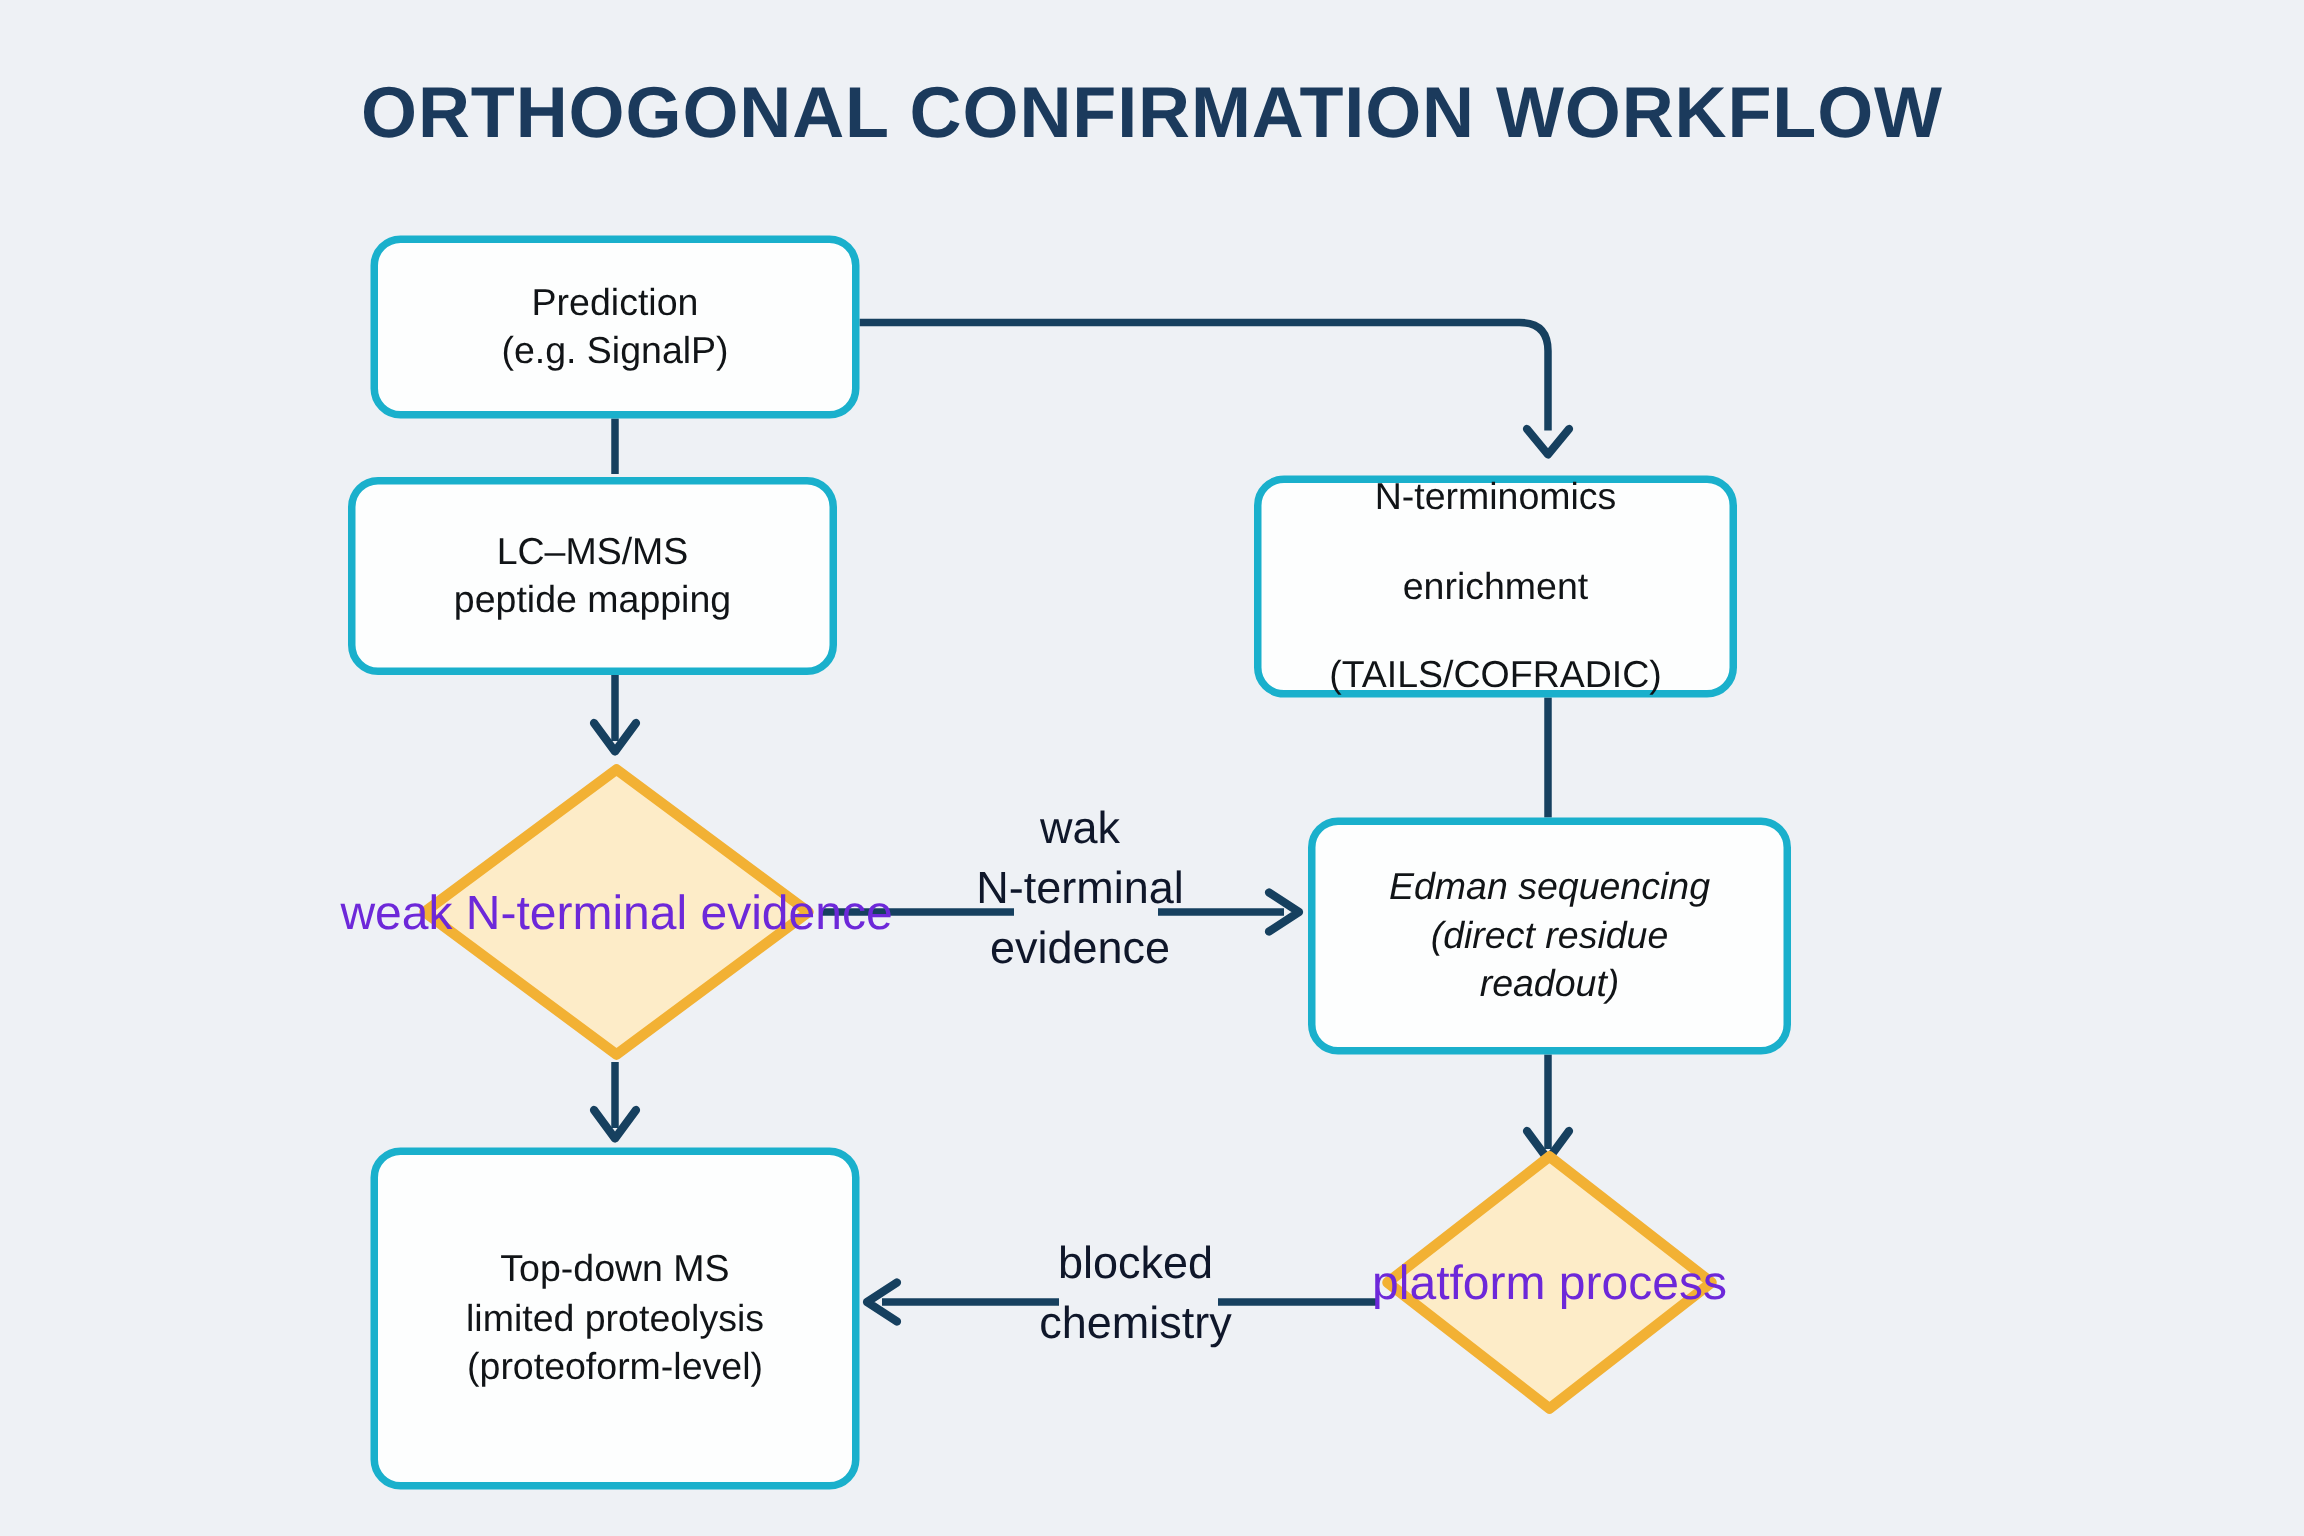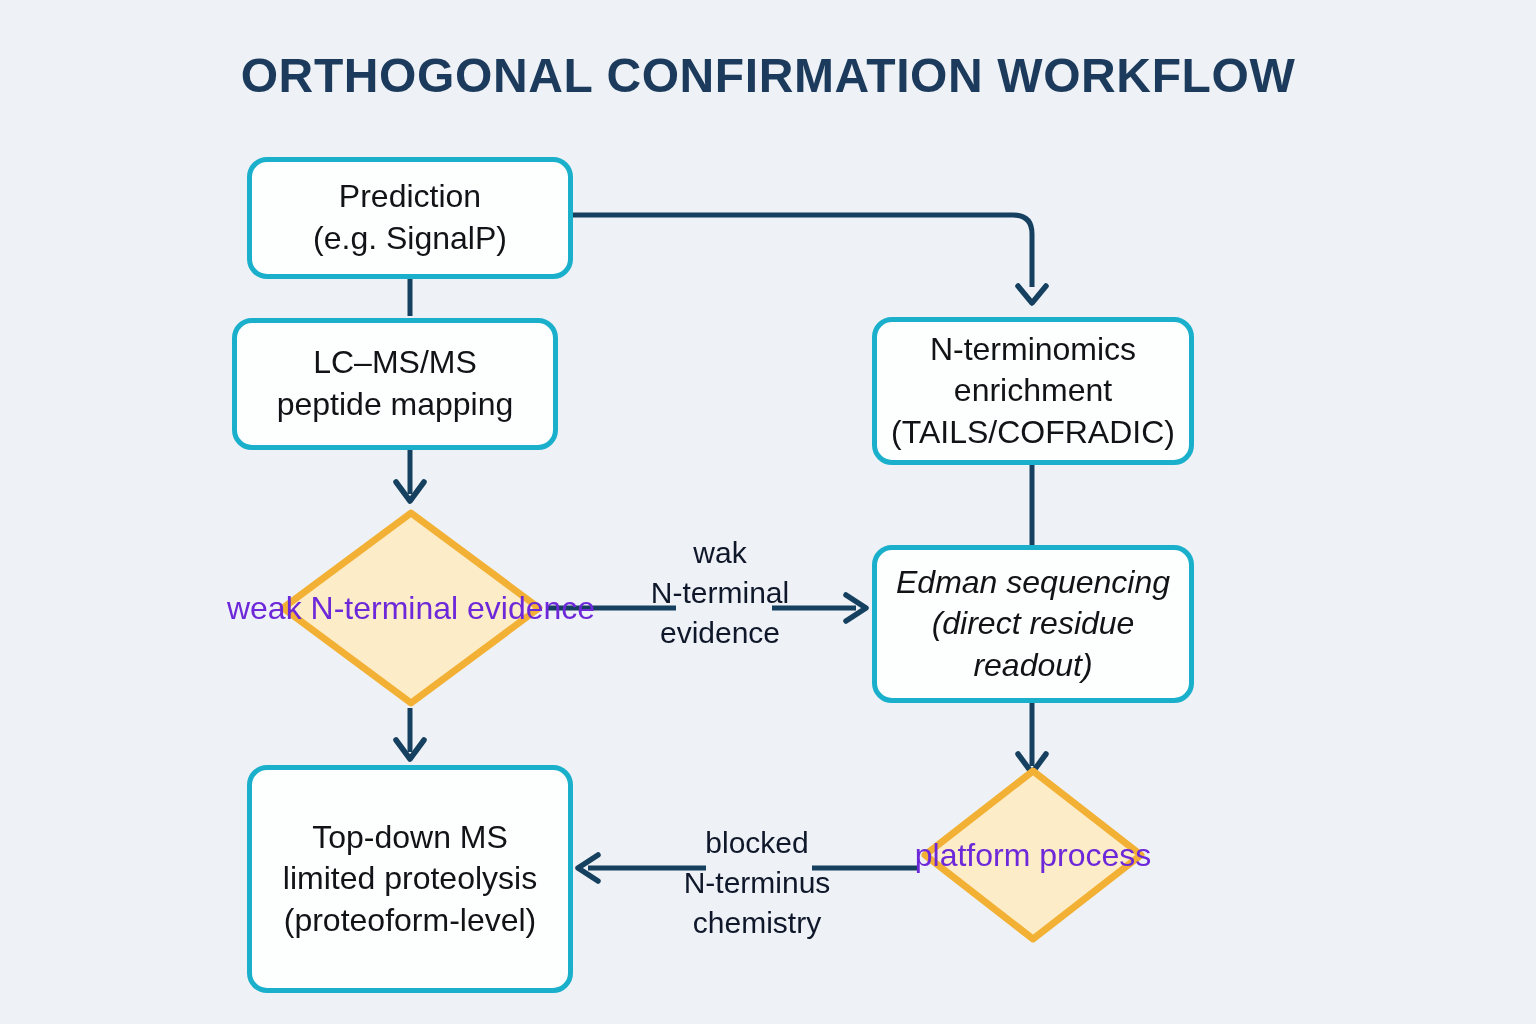"Prediction" .node-box { font-size: 32px -> 25px }
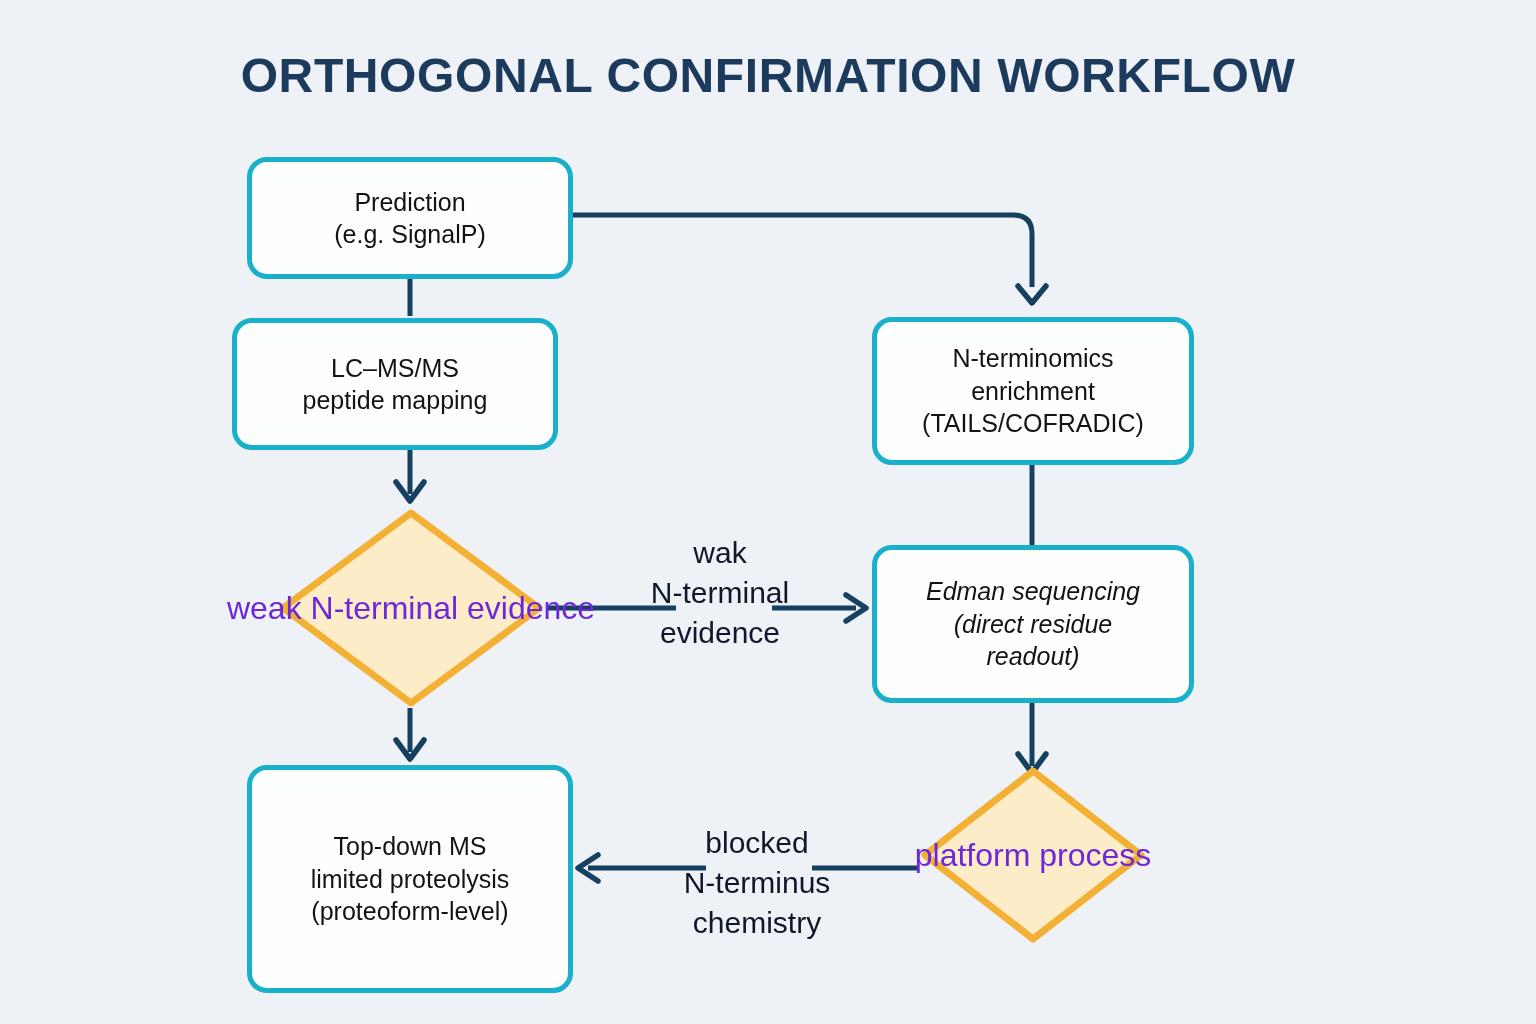"N-terminomics" #node-ntermin { gap: none -> 27px; left: 872px -> 836px }
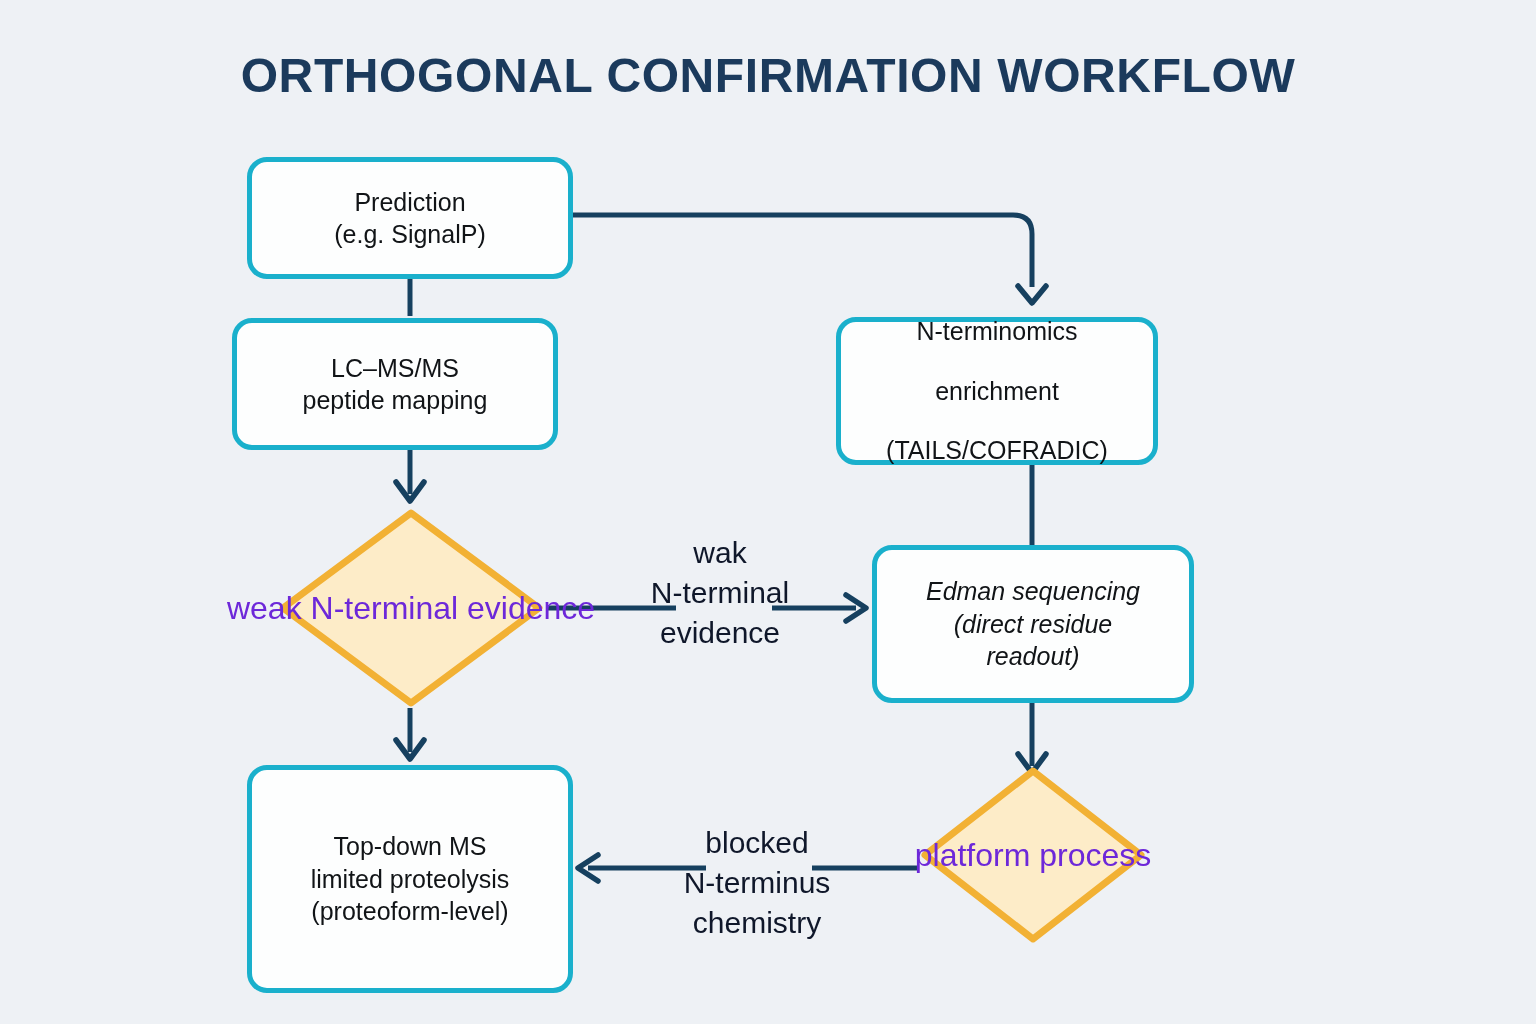"N-terminus" span.ln { html: <span>N-terminus</span> -> none }
